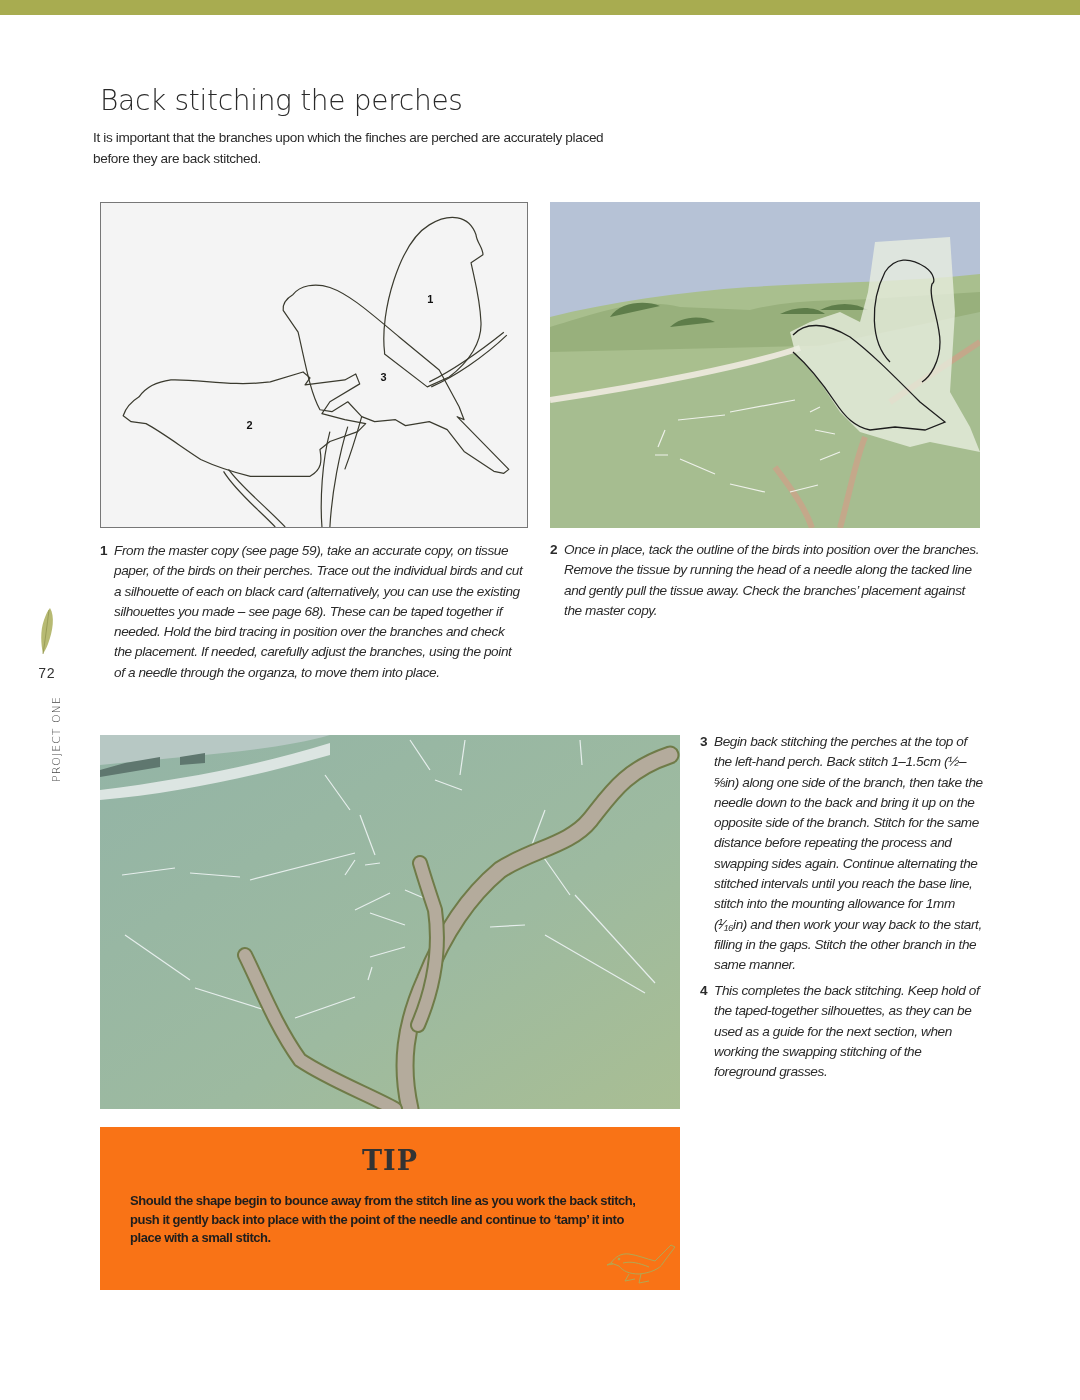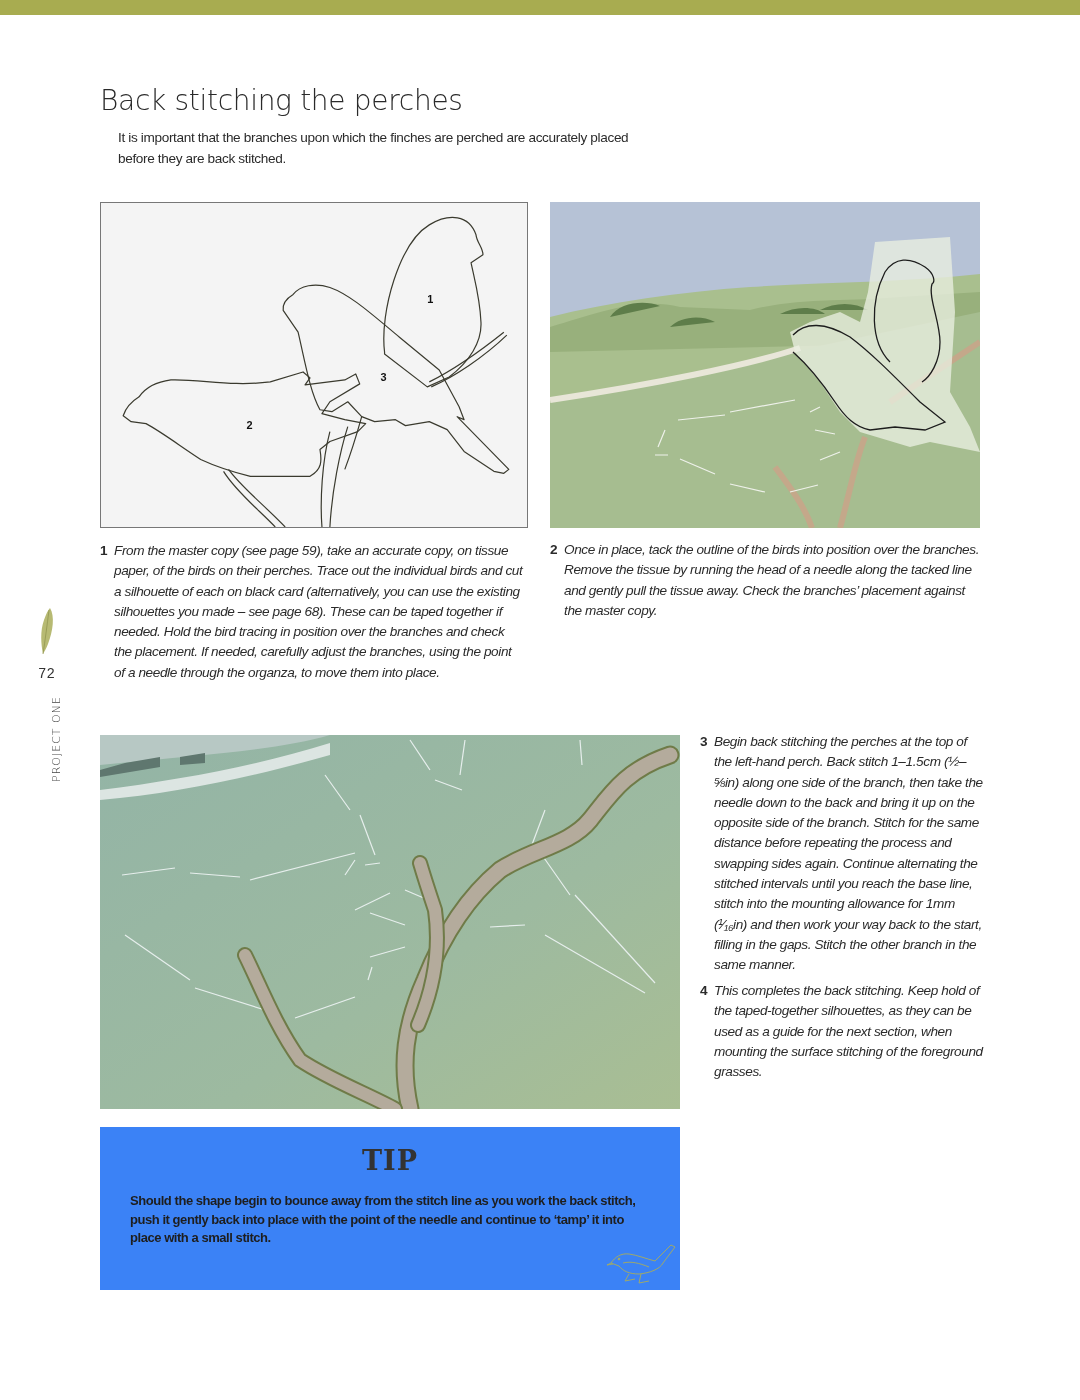"It is important that the" .intro { left: 118px -> 93px }
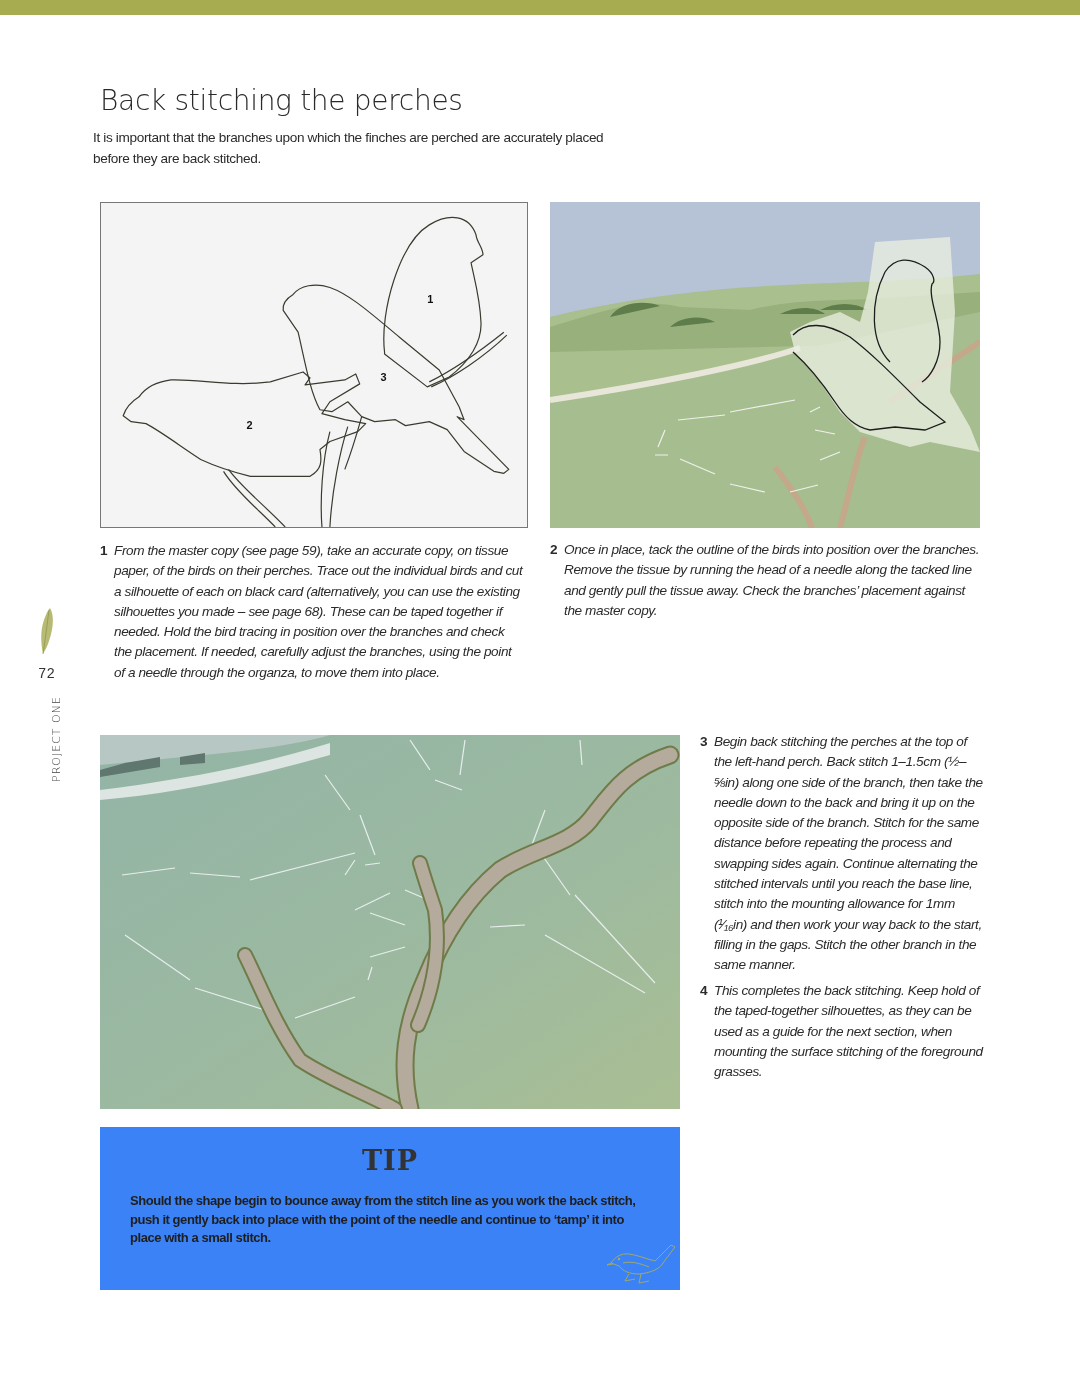"This completes the back stitching." span.txt { text: mounting the surface -> working the swapping }
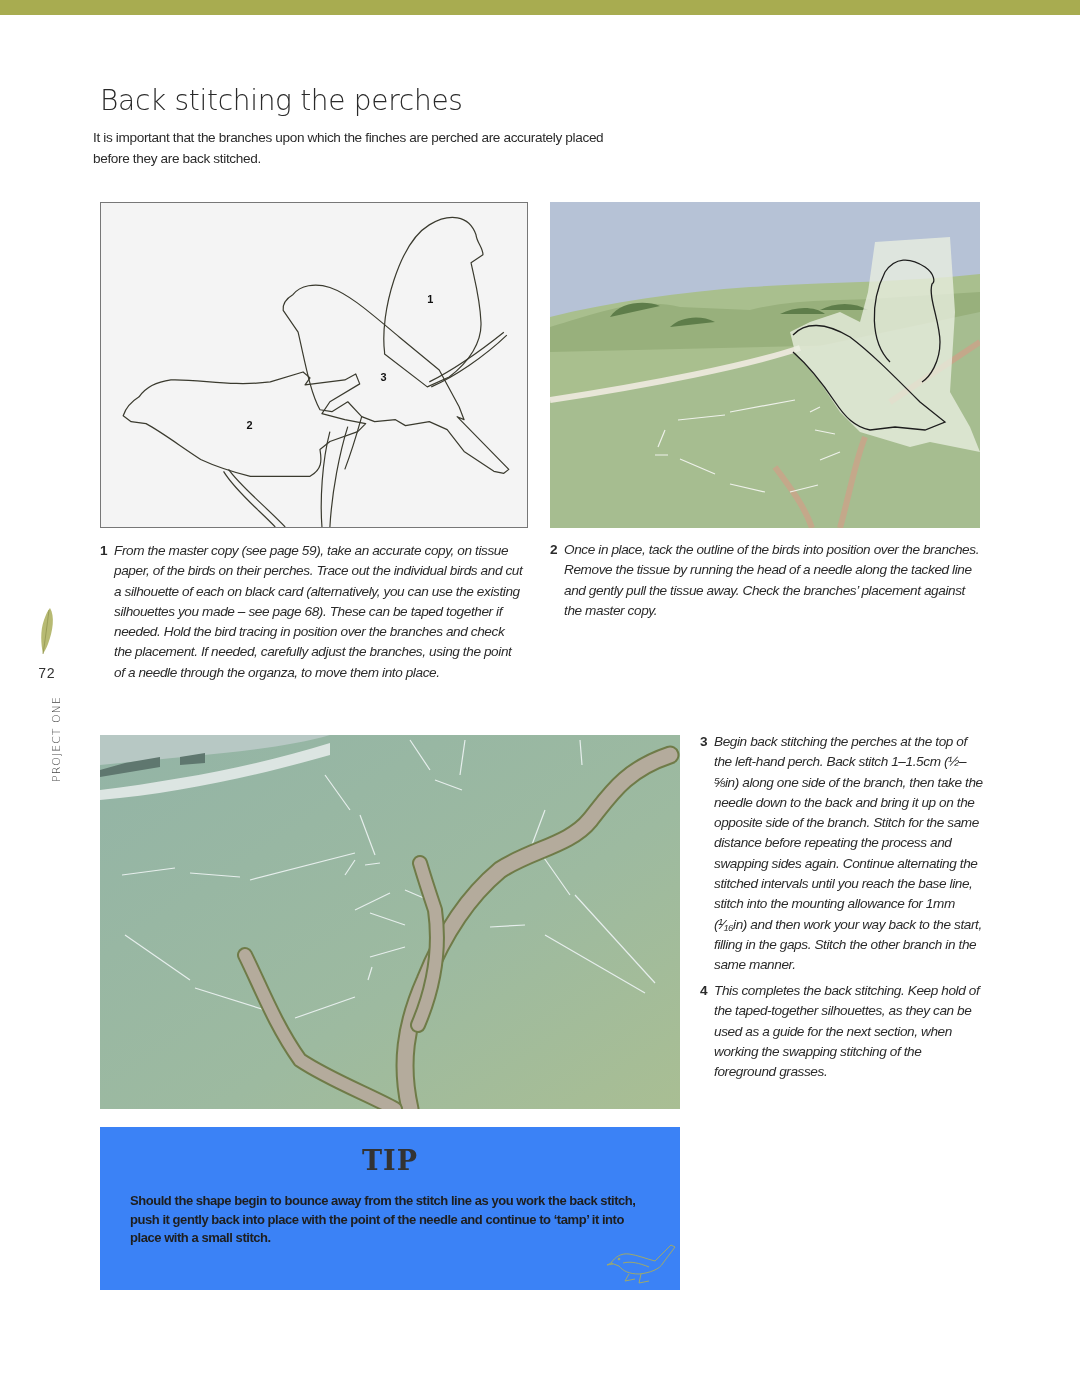"TIP" .tip-box { background: #3b82f6 -> #f97316 }
